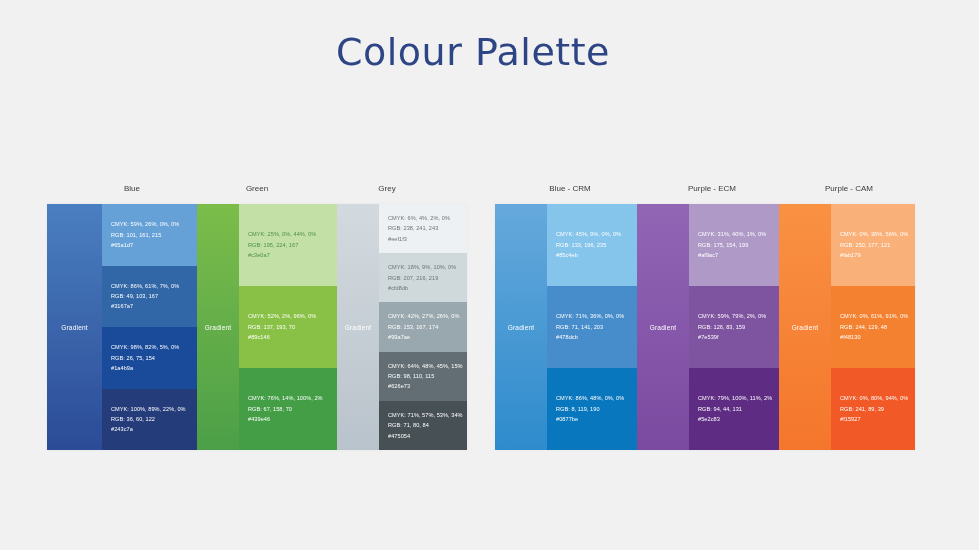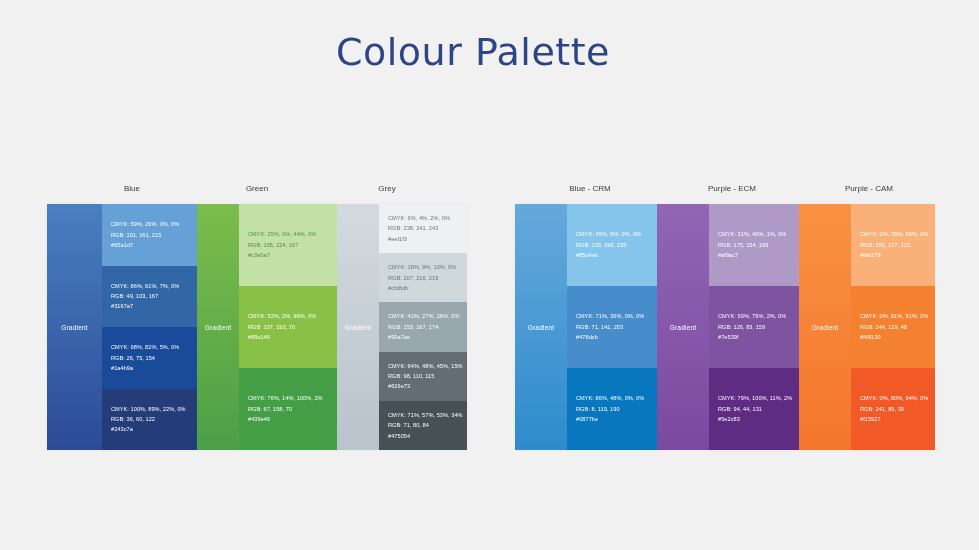"Blue - CRM" .group.right { margin-left: 20px -> none }
